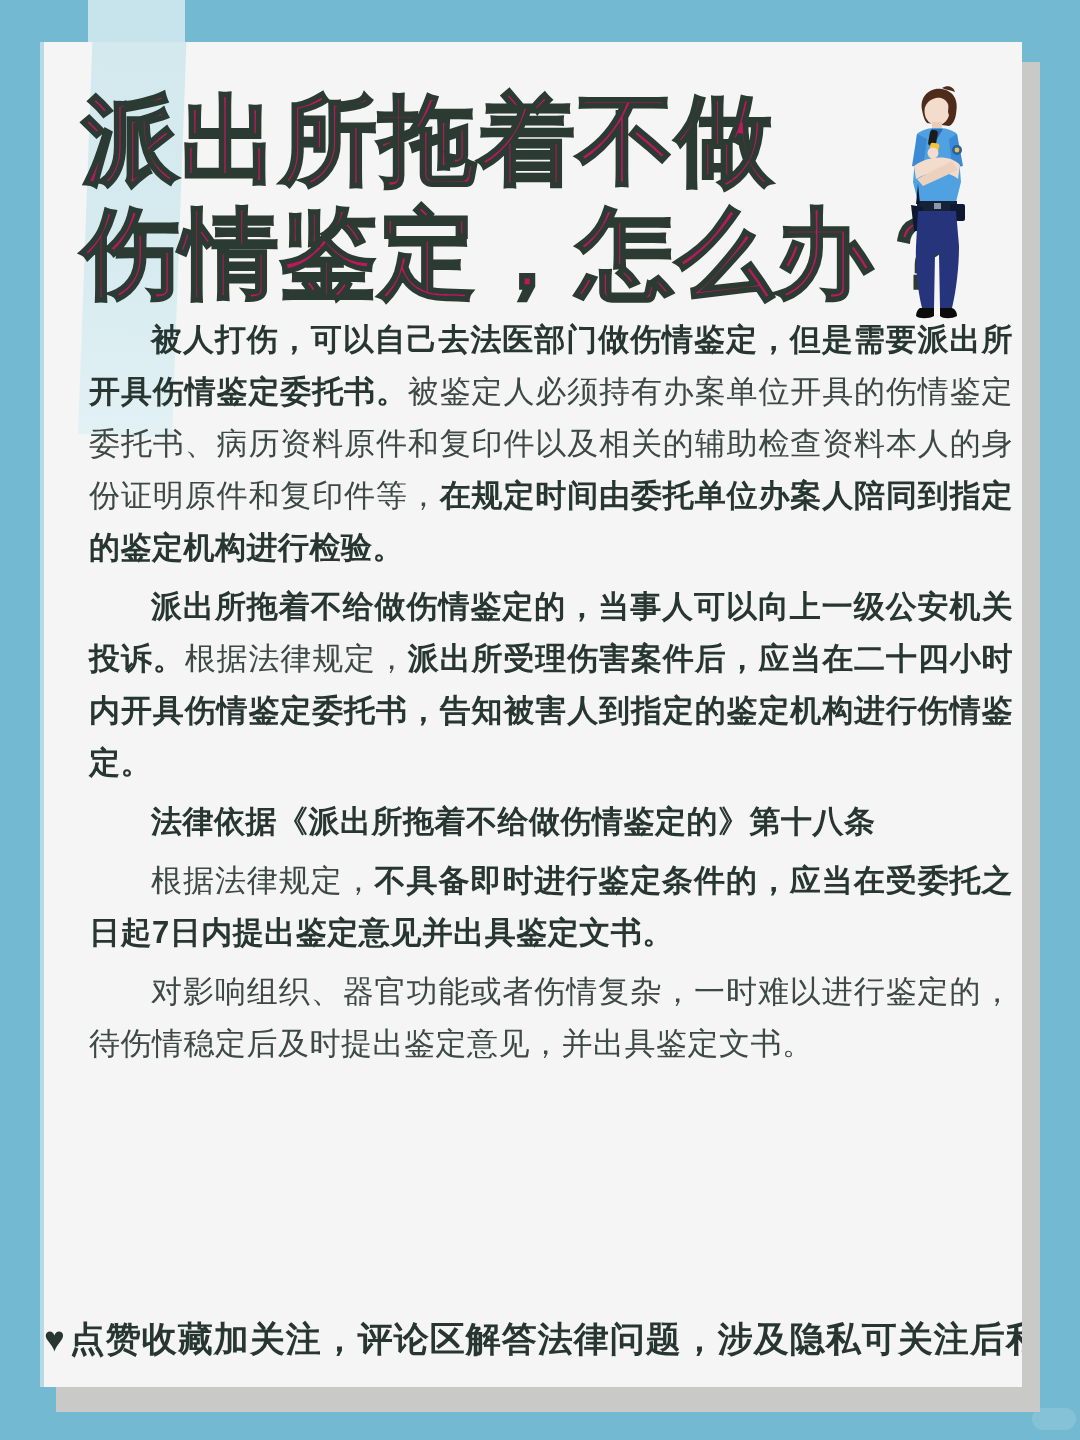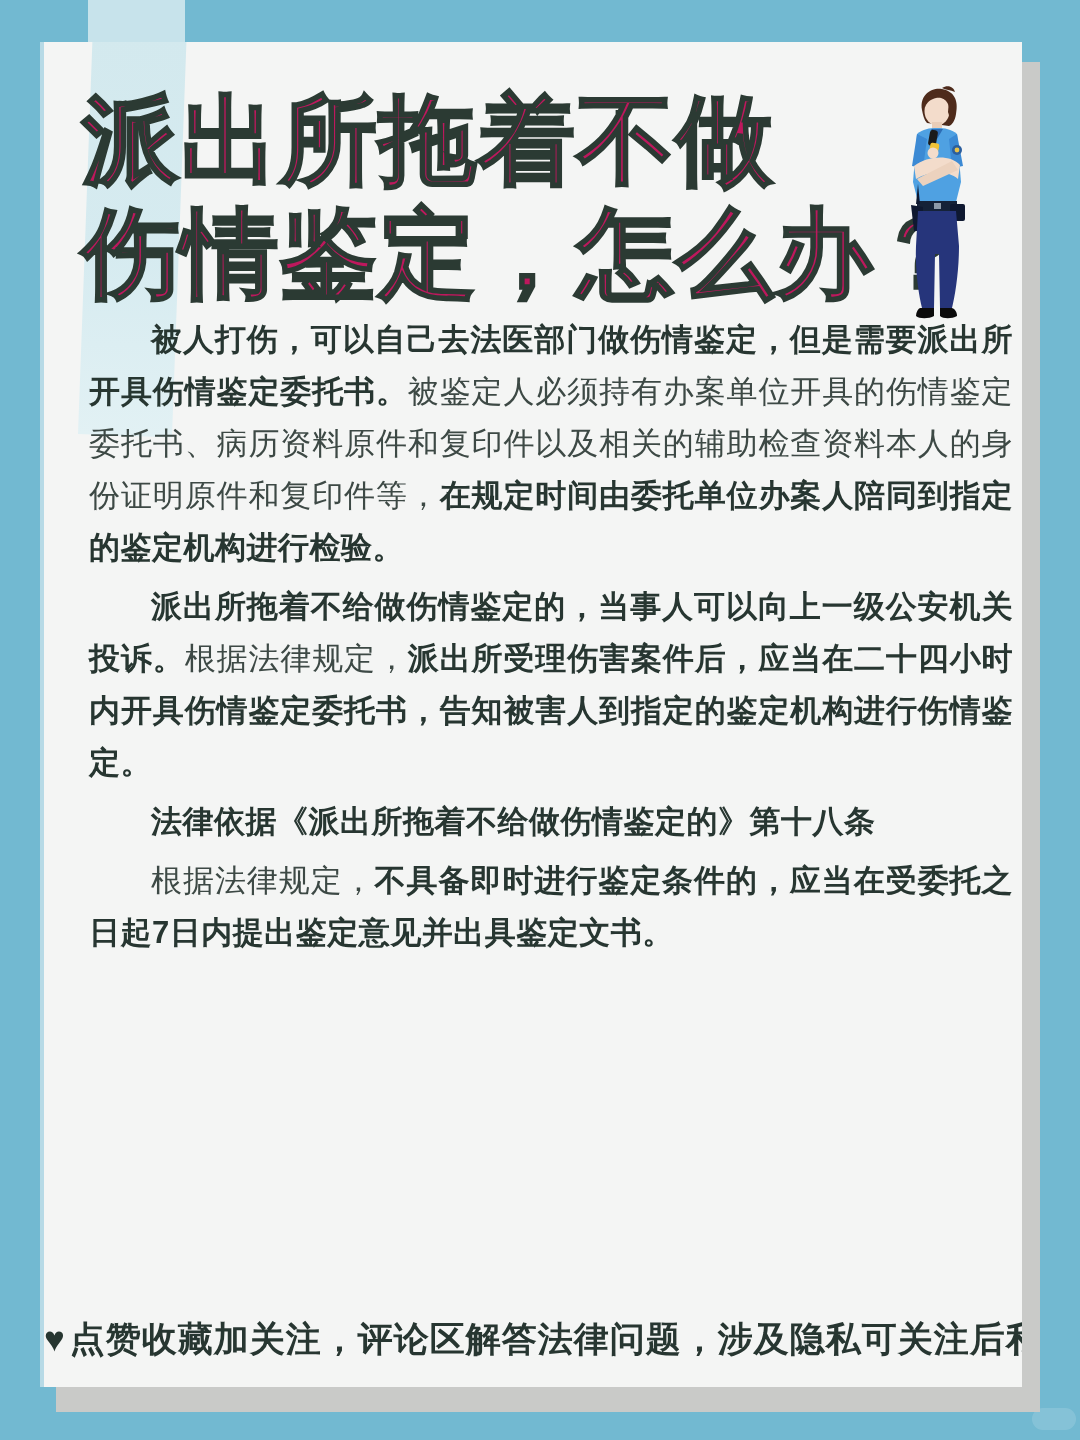"对影响组织、器官功能或者伤情复杂，一时难以进行鉴定的，待伤情稳定后及时提出鉴定意" p { html: none -> <p><span>对影响组织、器官功能或者伤情复杂，一时难以进行鉴定的，待伤情稳定后及时提出鉴定意见，并出具鉴定文书。</span></p> }
